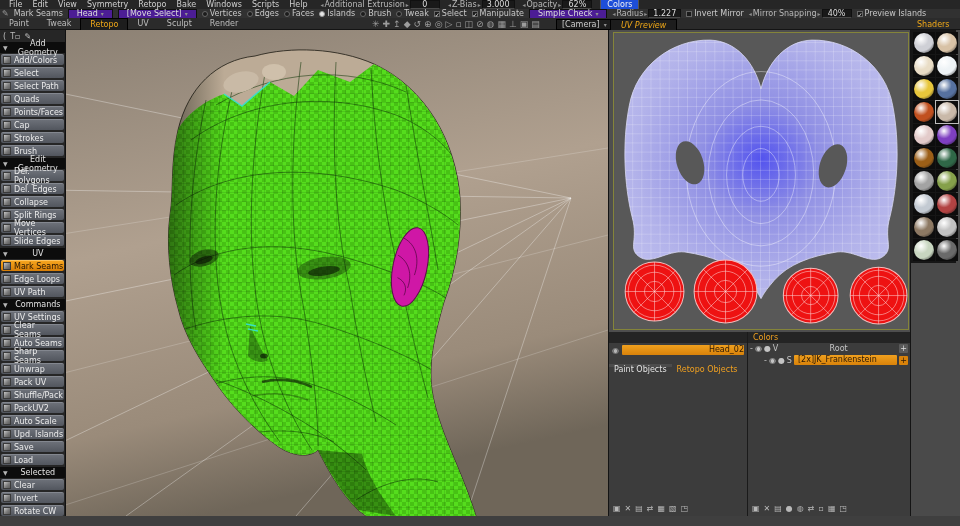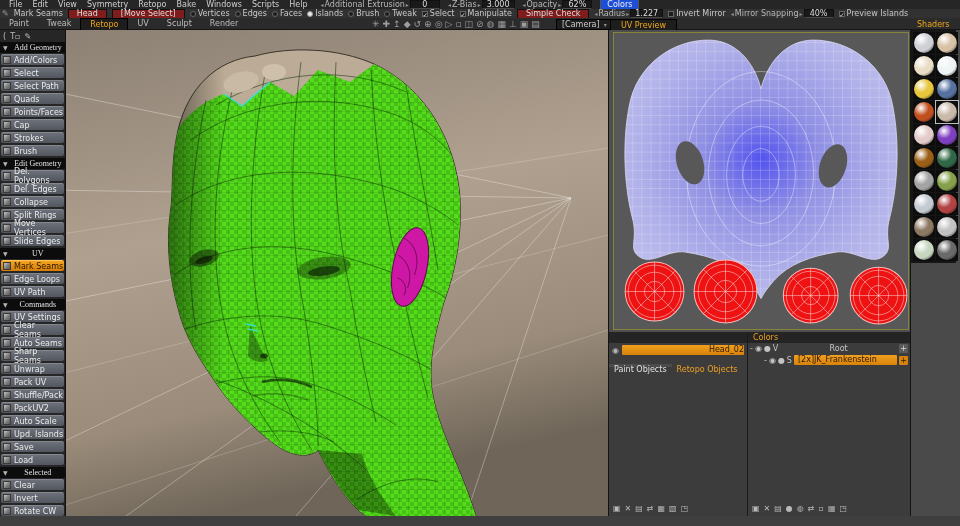"Head" .dd-box { background: #7f1d1d -> #4c1d95; flex-direction: column -> none }
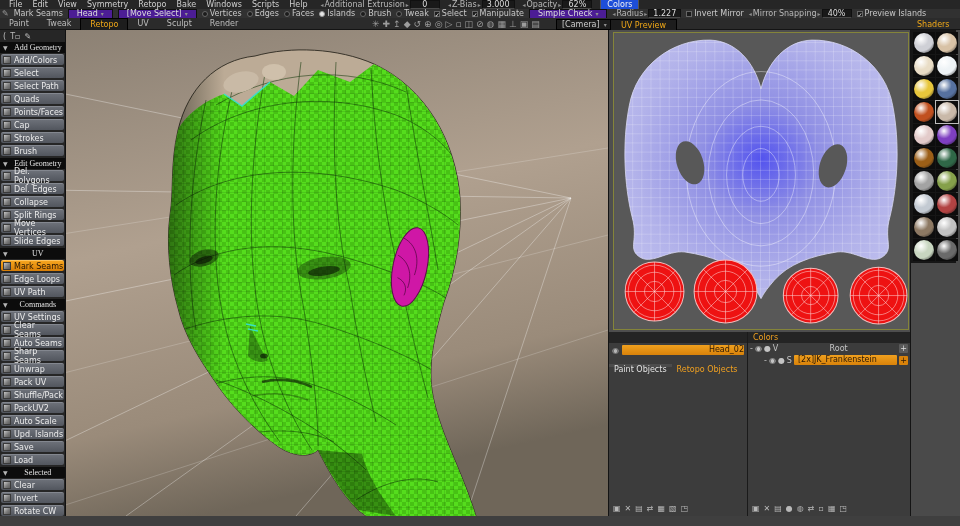"UV Preview" .uvprev-tab { font-style: none -> italic }
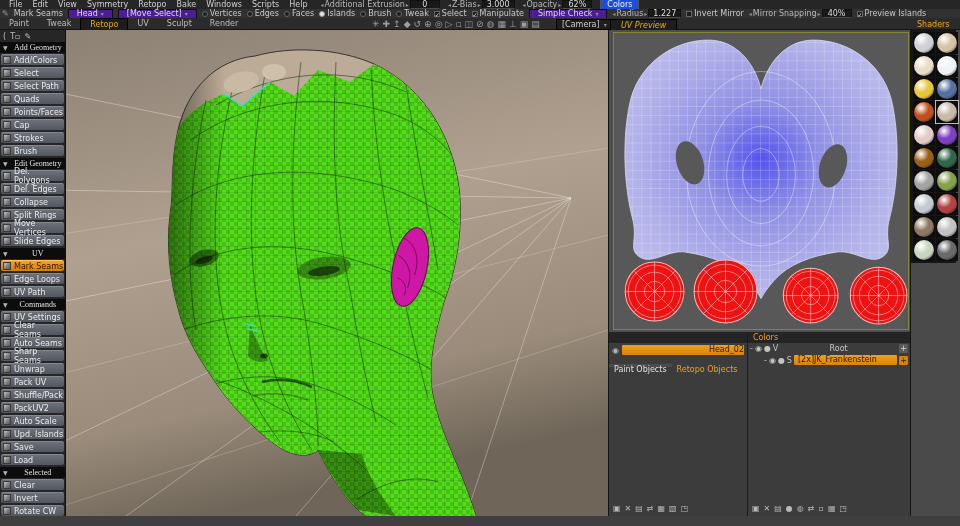"Add Geometry" .sec-hd .t { font-family: Liberation Serif, serif -> none }
